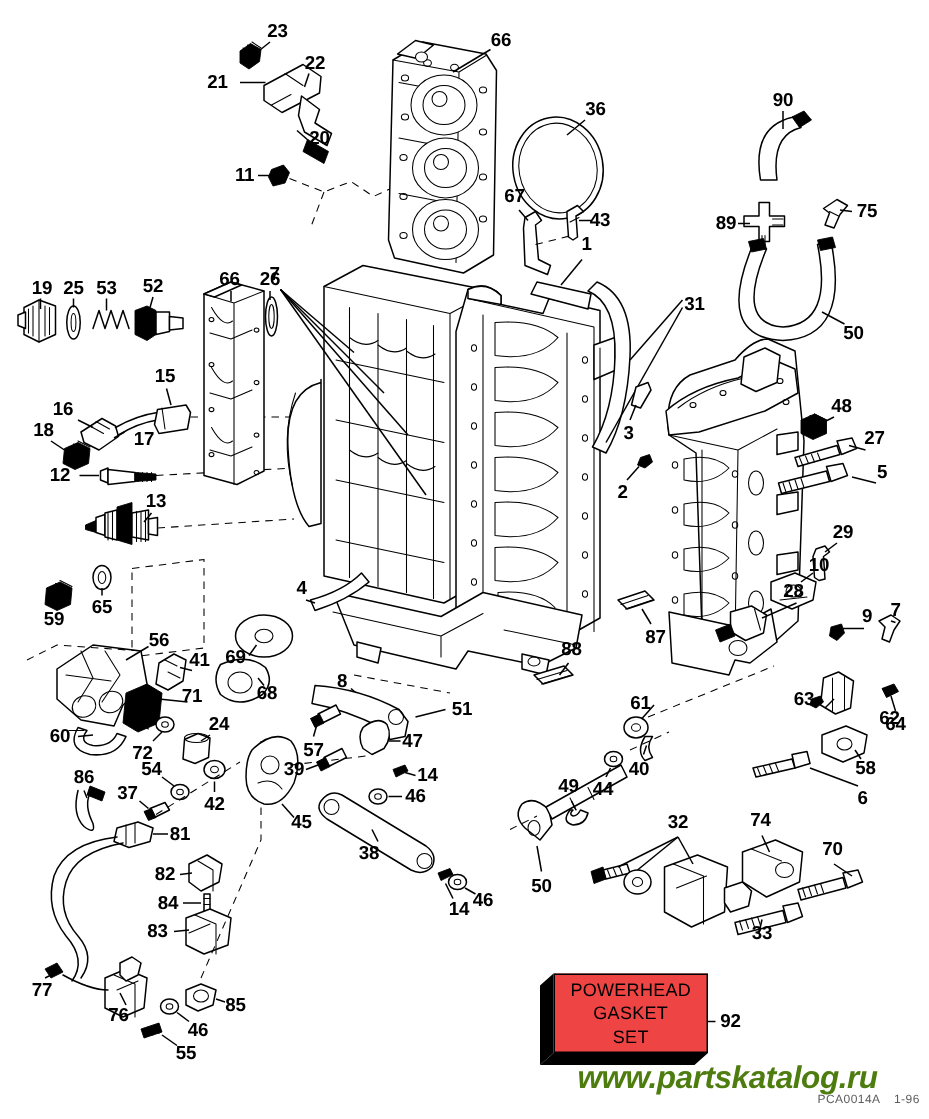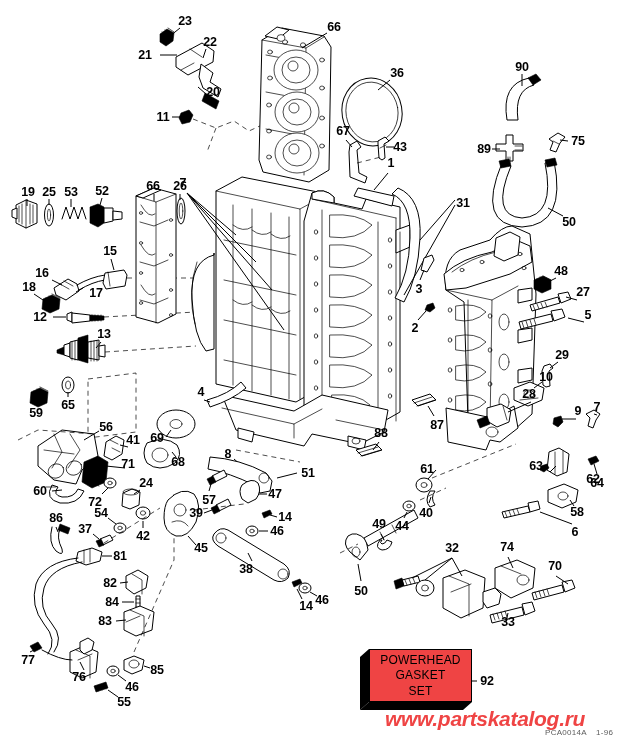"www.partskatalog.ru" #watermark { color: #ef4444 -> #4d7c0f }
